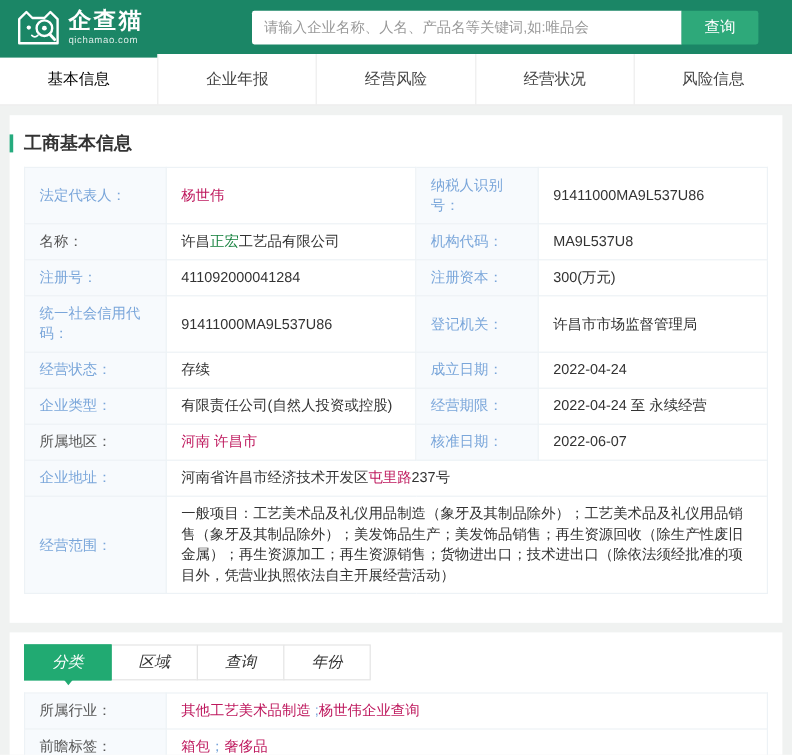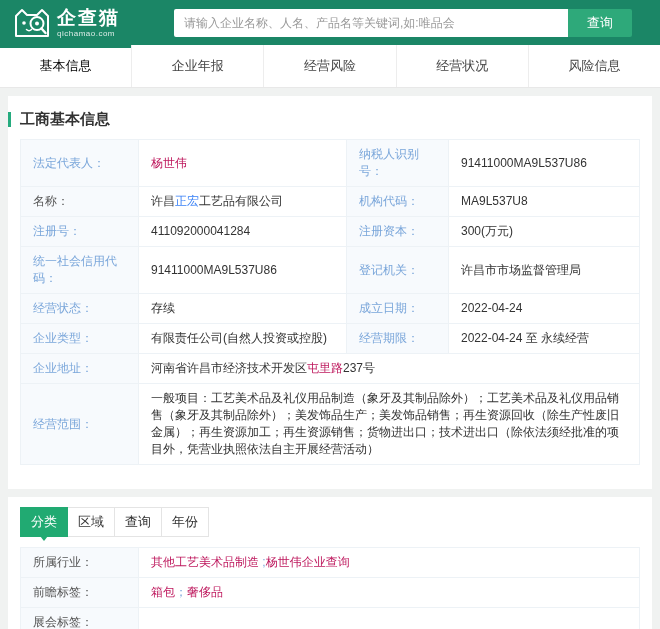"请输入企业名称、人名、产品名等关键词,如:唯品会" .search-wrap { width: 458px -> 422px }
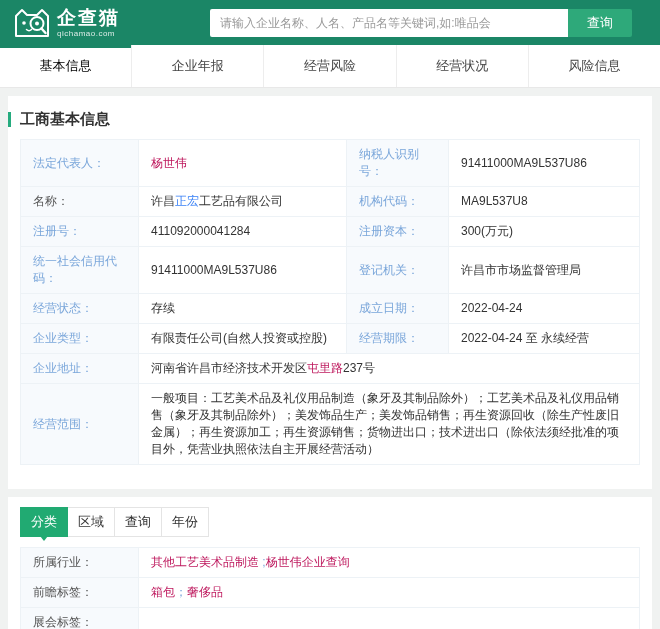"正宏" .seg.green { color: #3b82f6 -> #15803d }
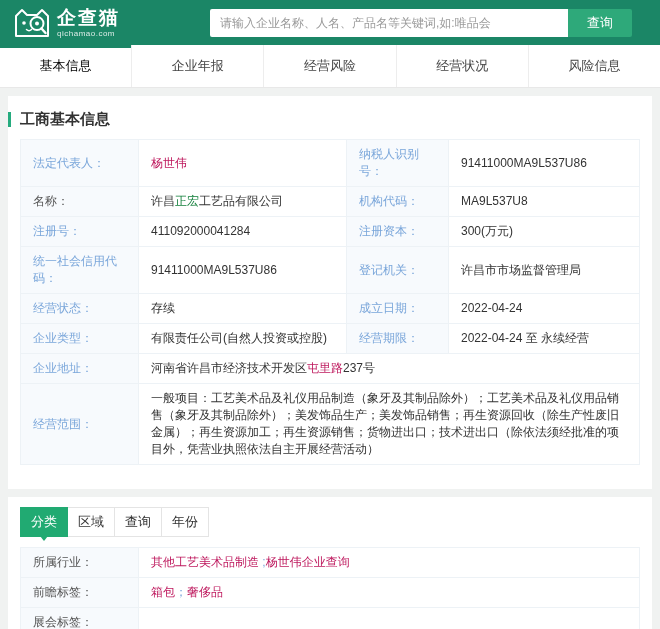"所属地区：" tr { html: none -> <tr> <td>所属地区：</td> <td><span>河南 许昌市</span></td> <td>核准日期：</td> <td><span>2022-06-07</span></td> </tr> }
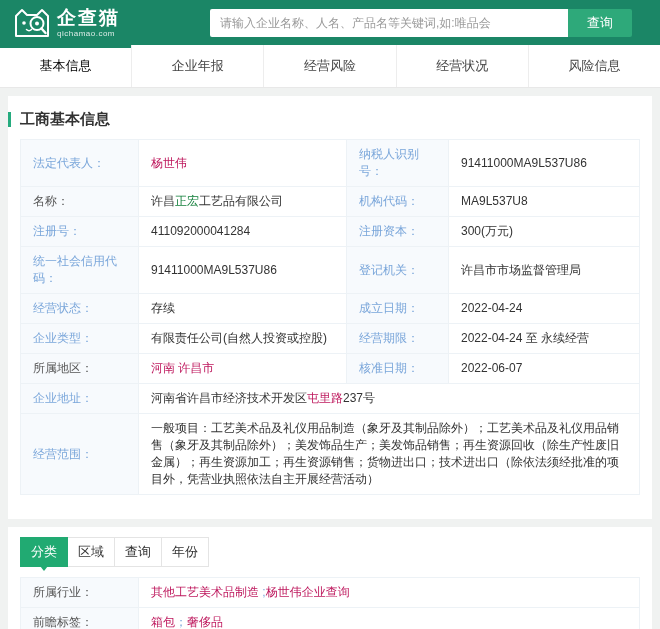"分类" .ftab { font-style: none -> italic; width: 48px -> 73px }
